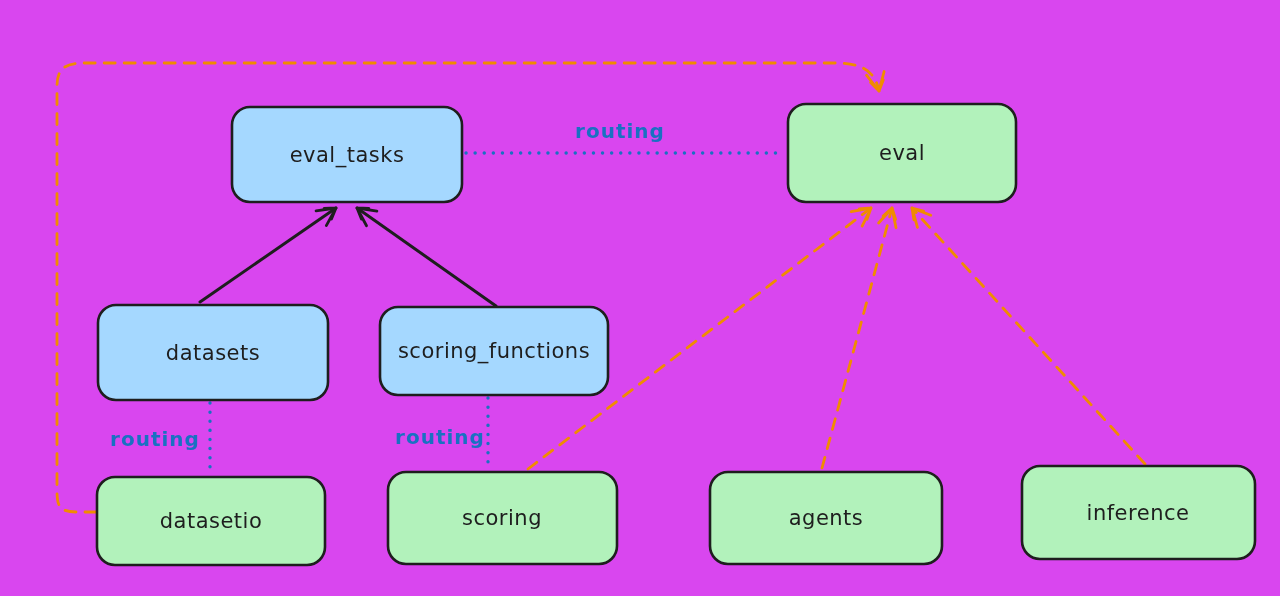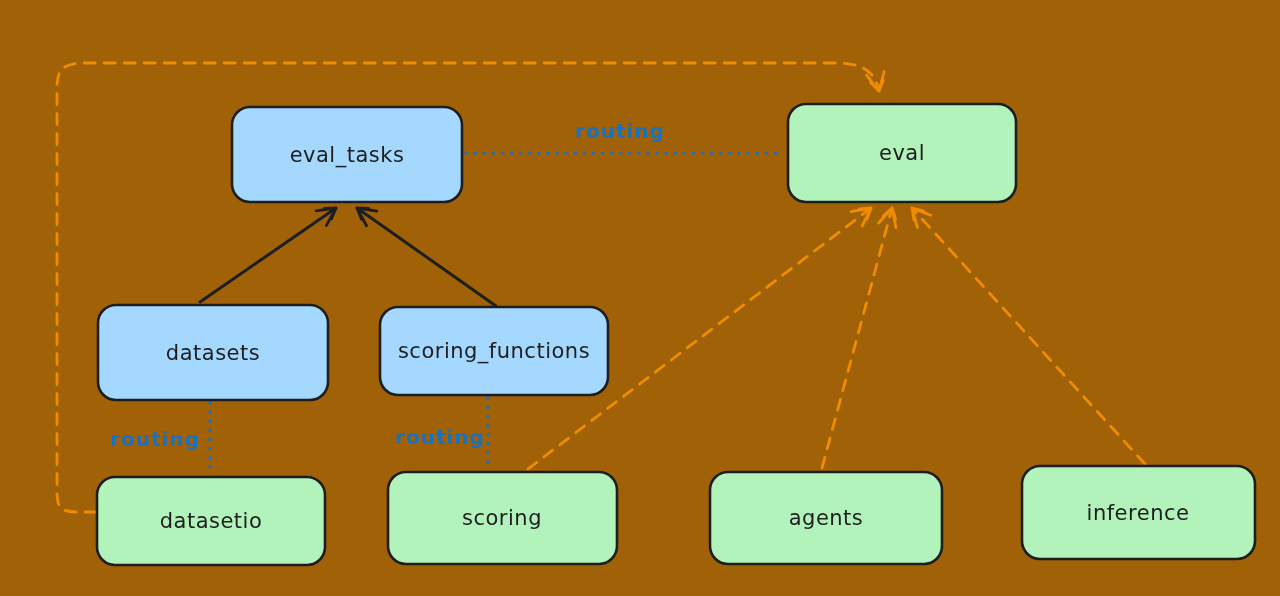"routing" .stage { background: #a16207 -> #d946ef }
